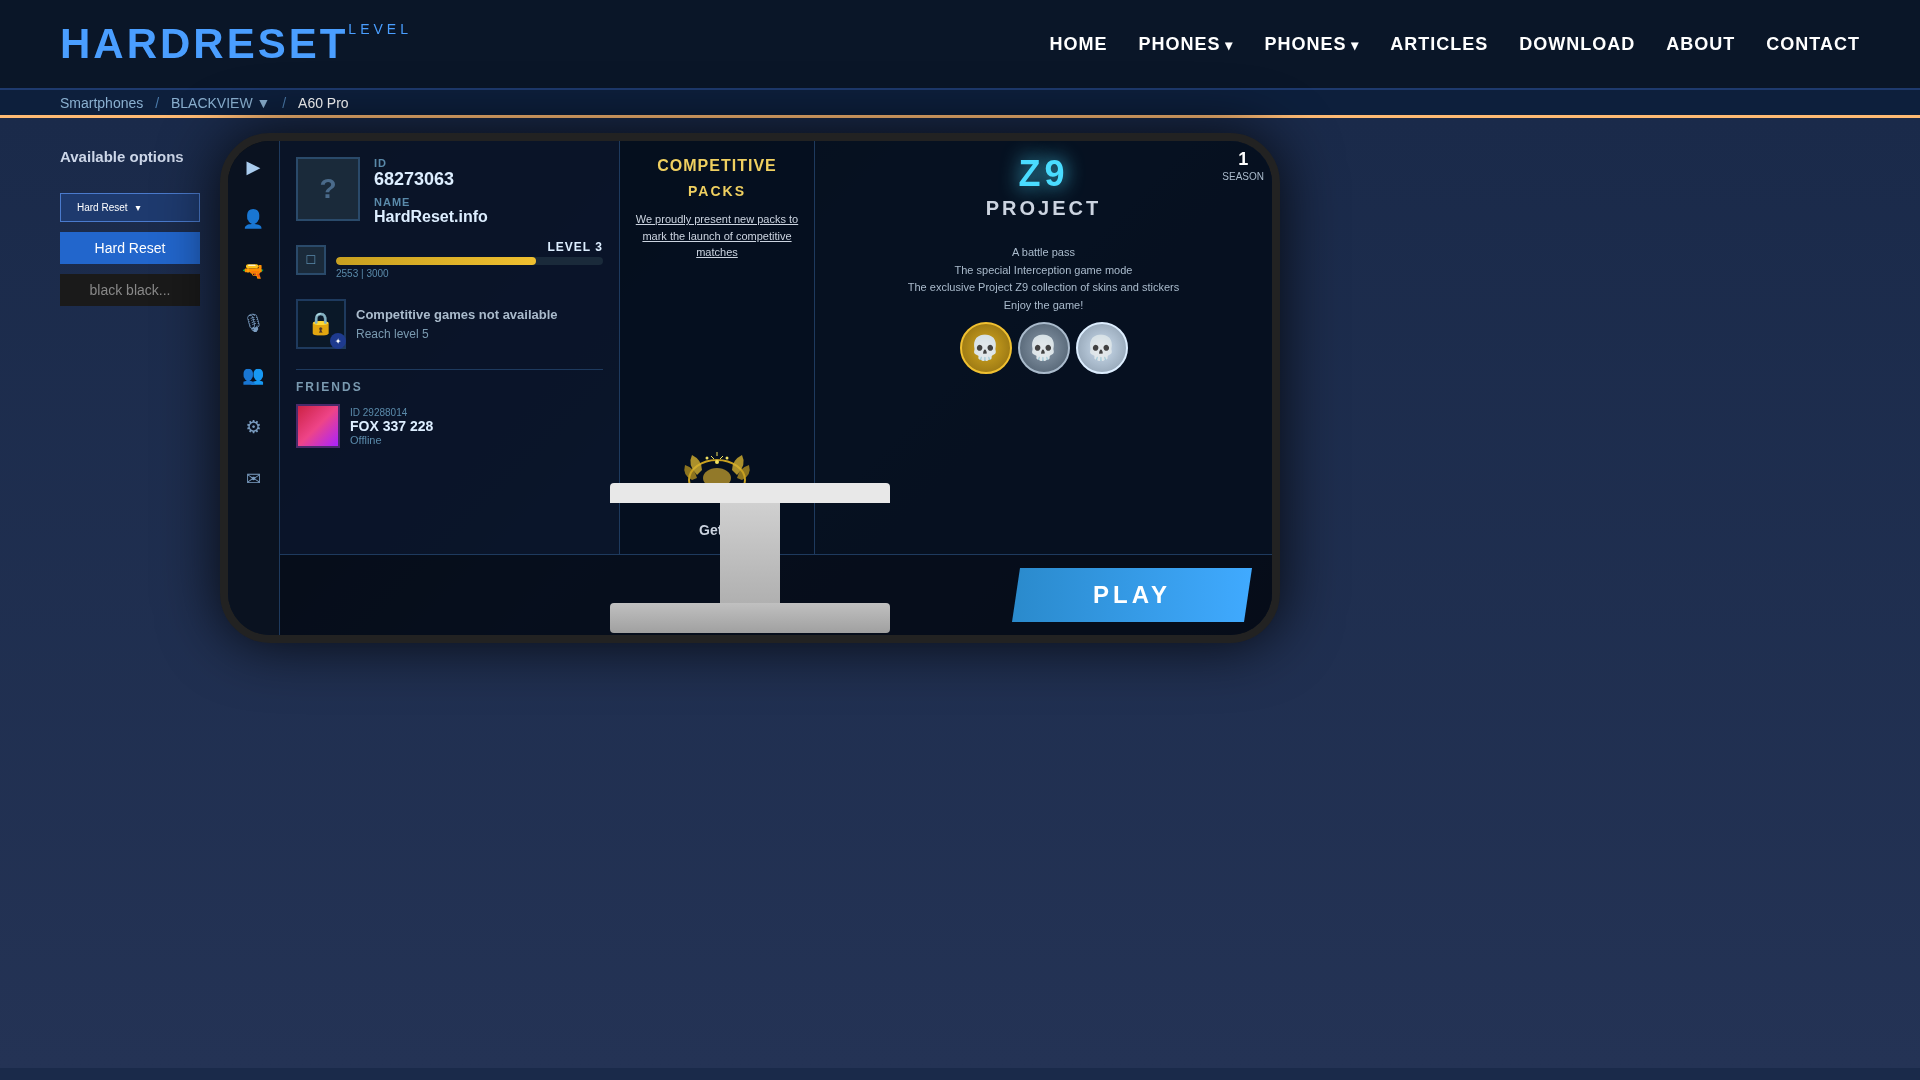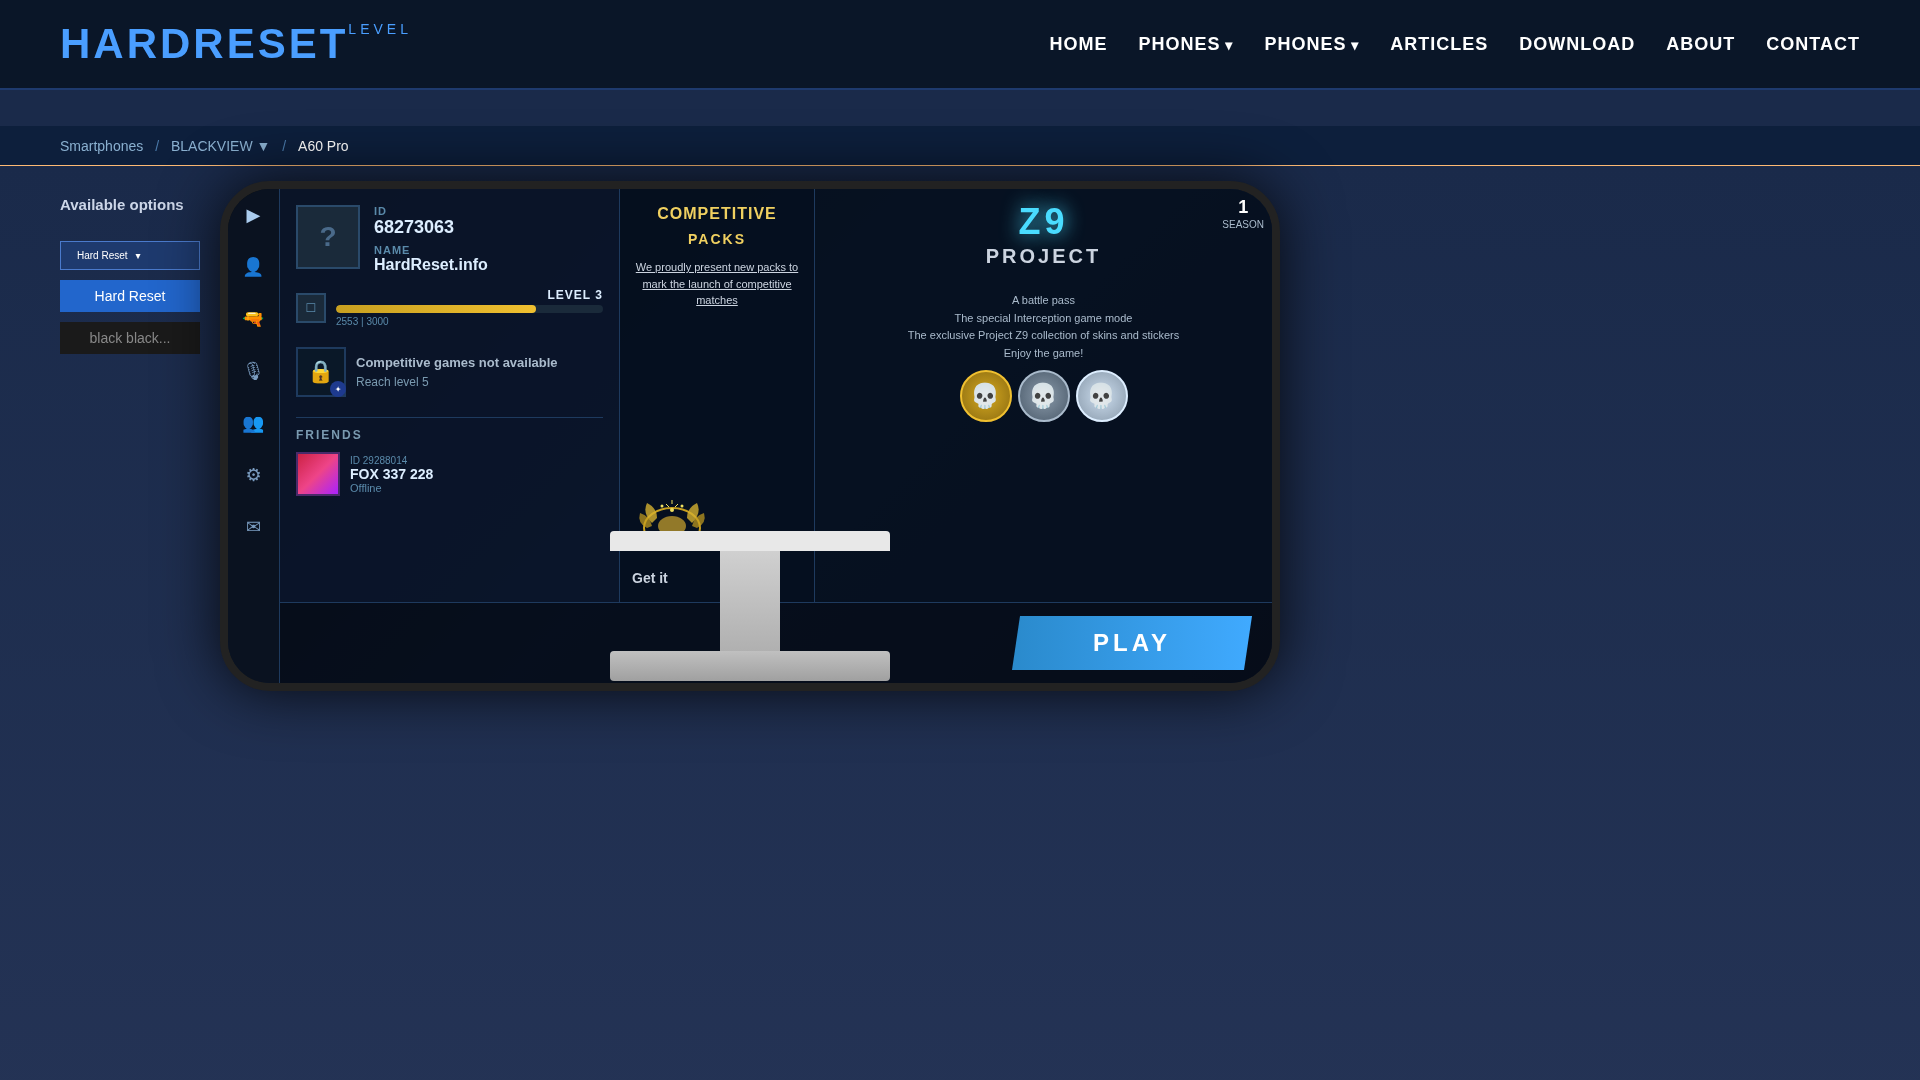"Smartphones / BLACKVIEW ▼ /" .breadcrumb-bar { border-bottom: 1px solid #fdba74 -> 3px solid #fdba74; height: 40px -> 28px; margin-top: 36px -> none }
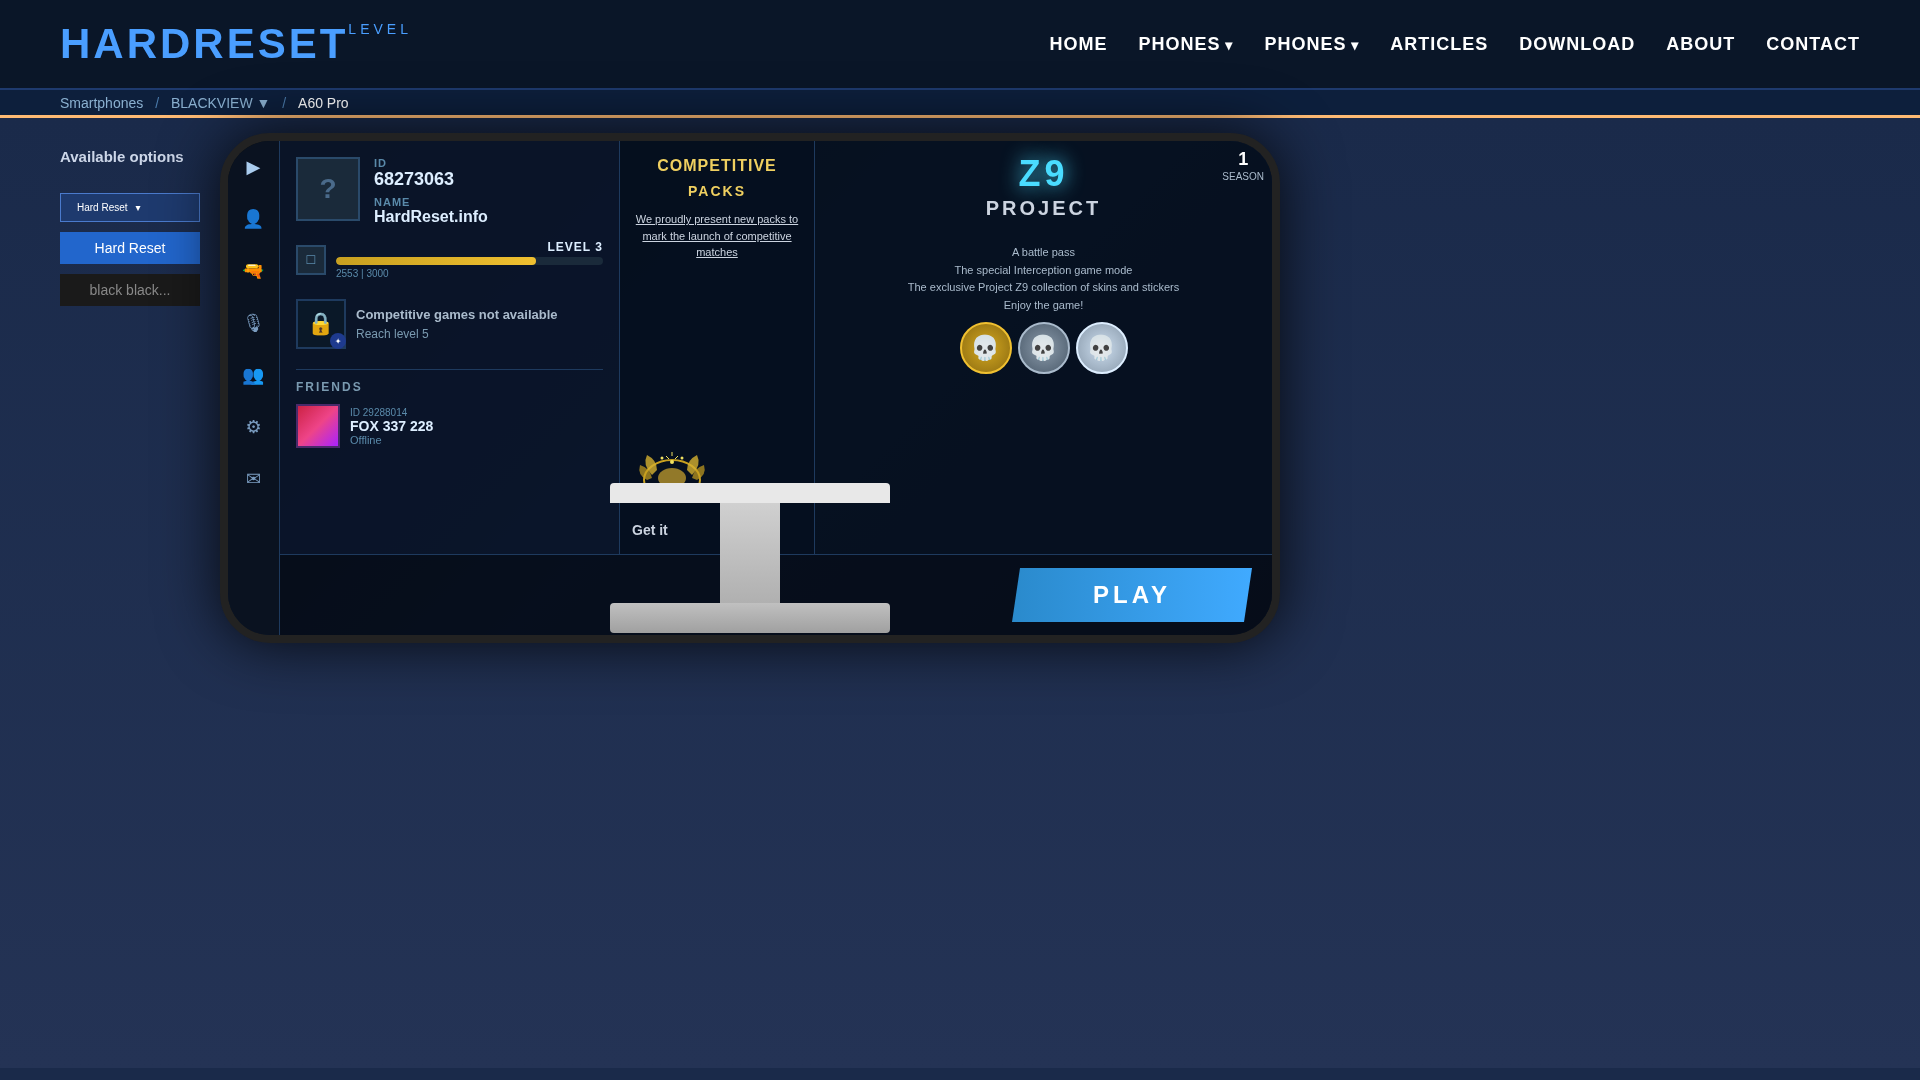"COMPETITIVE" .competitive-panel { align-items: none -> center }
